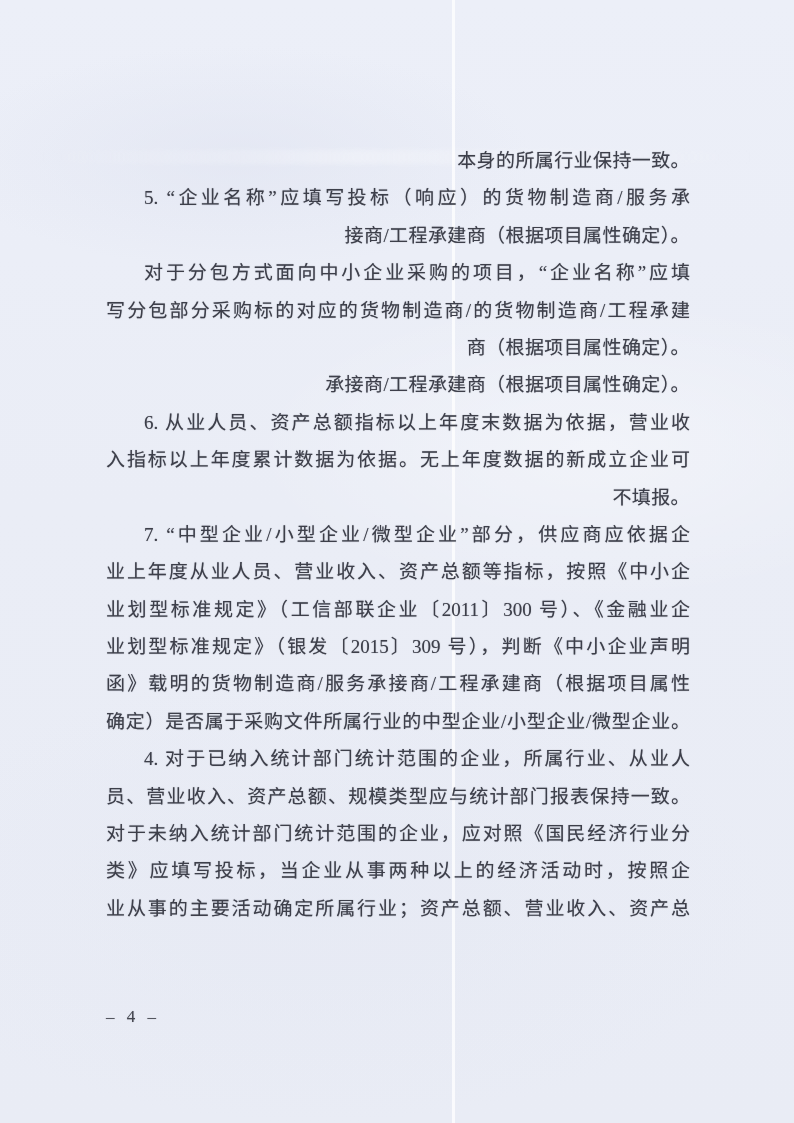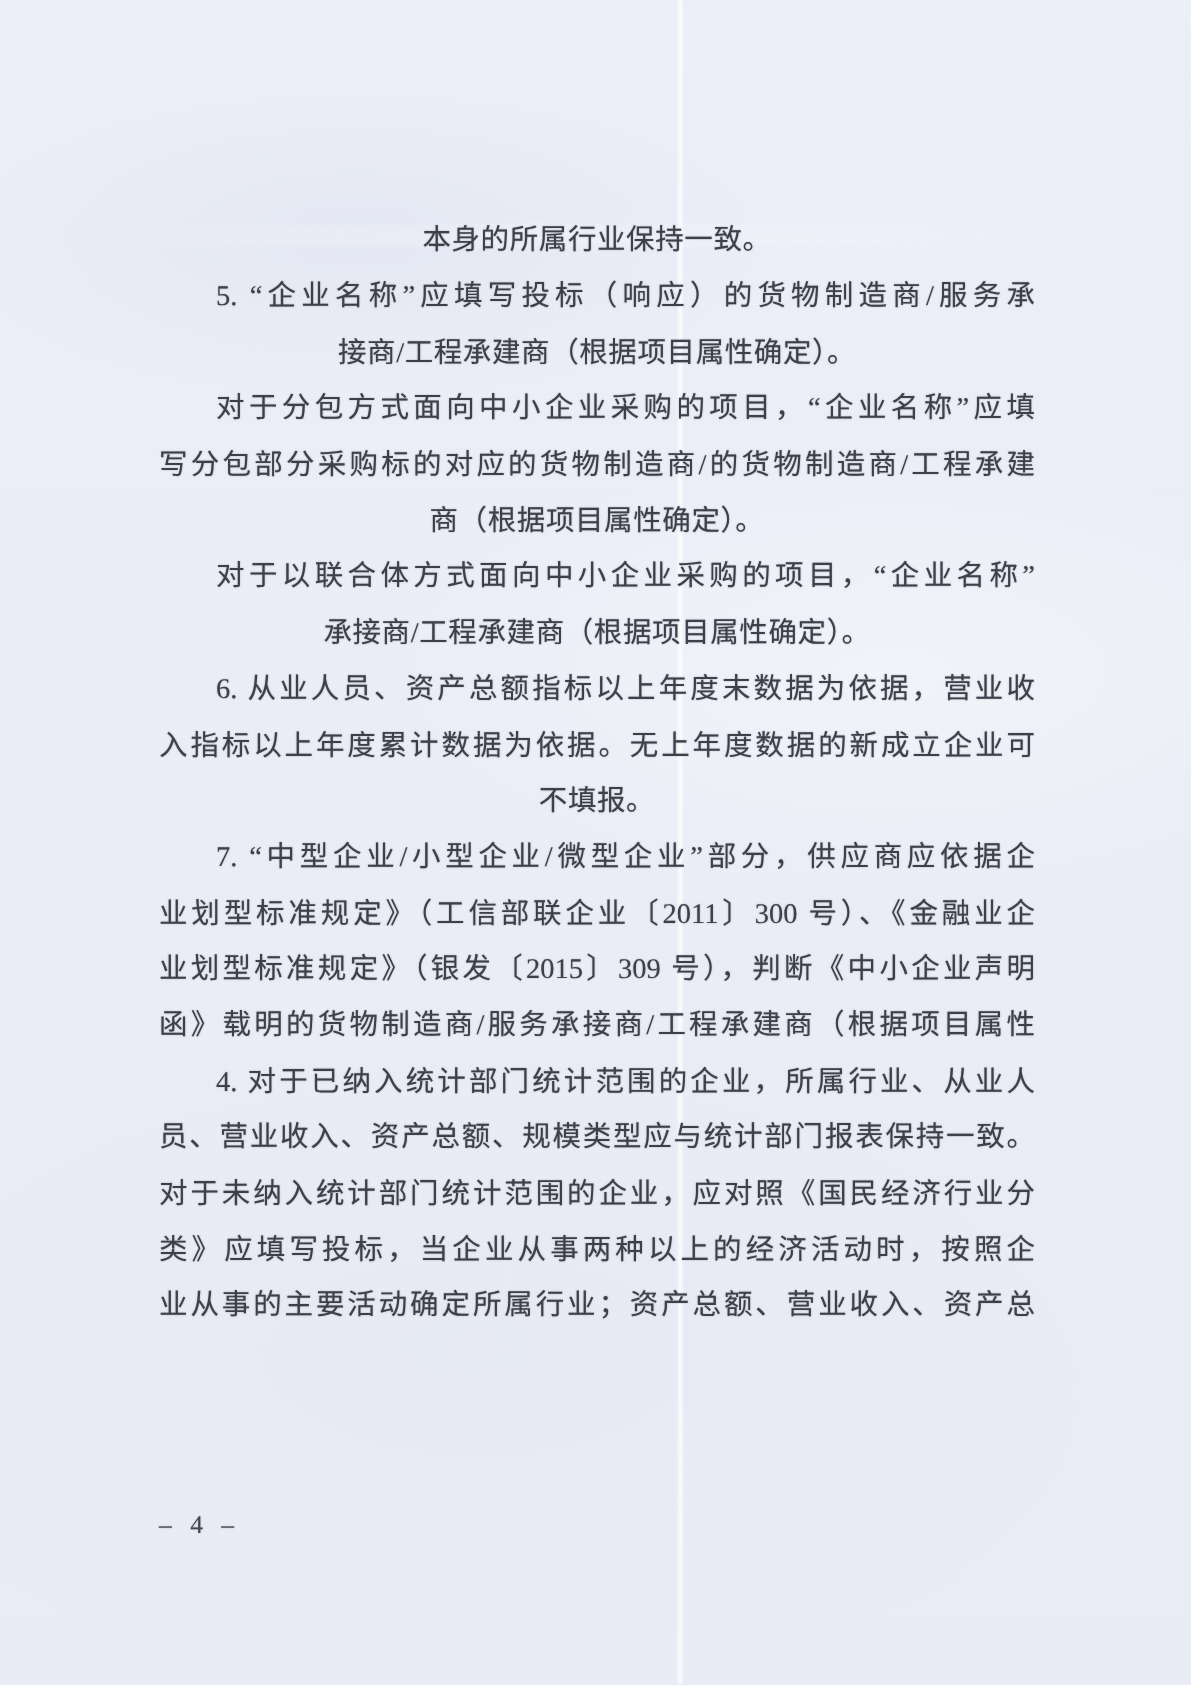"本身的所属行业保持一致。" .line { text-align: center -> right }
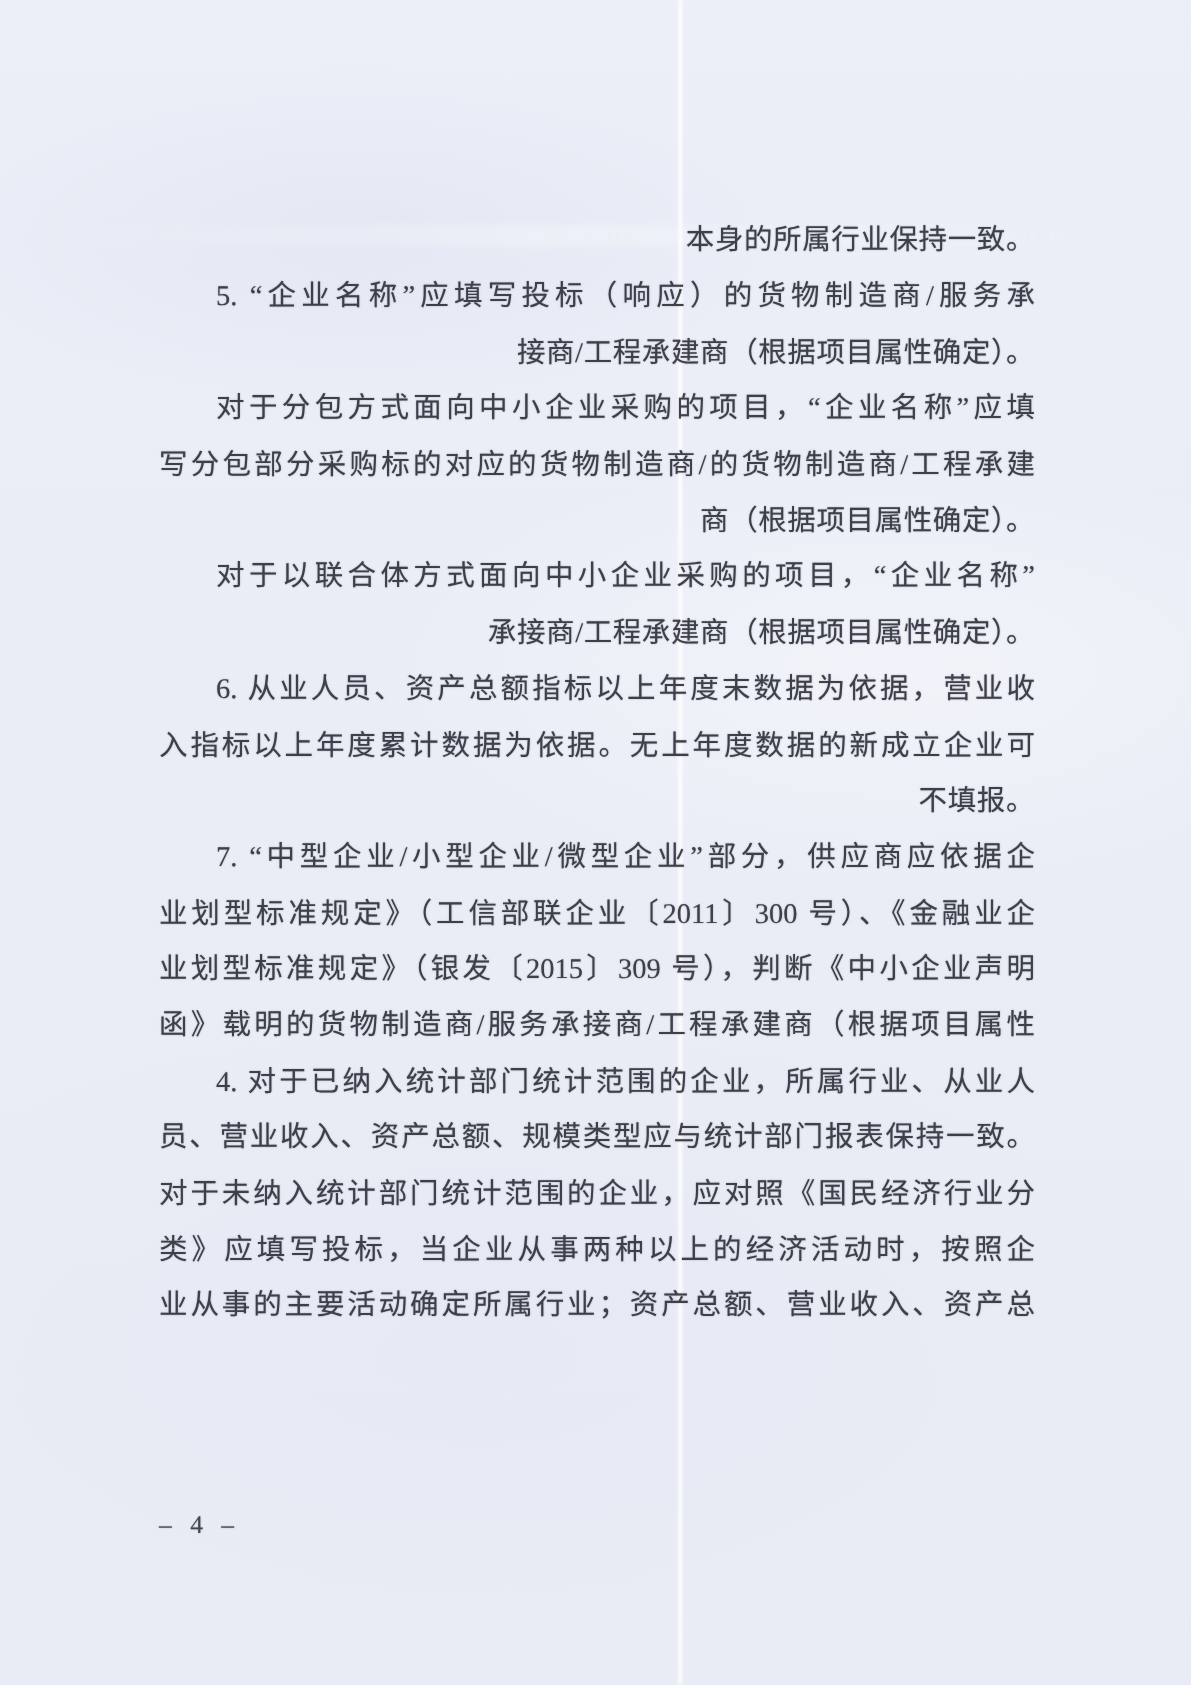"对于以联合体方式面向中小企业采购的项目，“企业名称”" p.line { html: <p>对于以联合体方式面向中小企业采购的项目，“企业名称”</p> -> none }
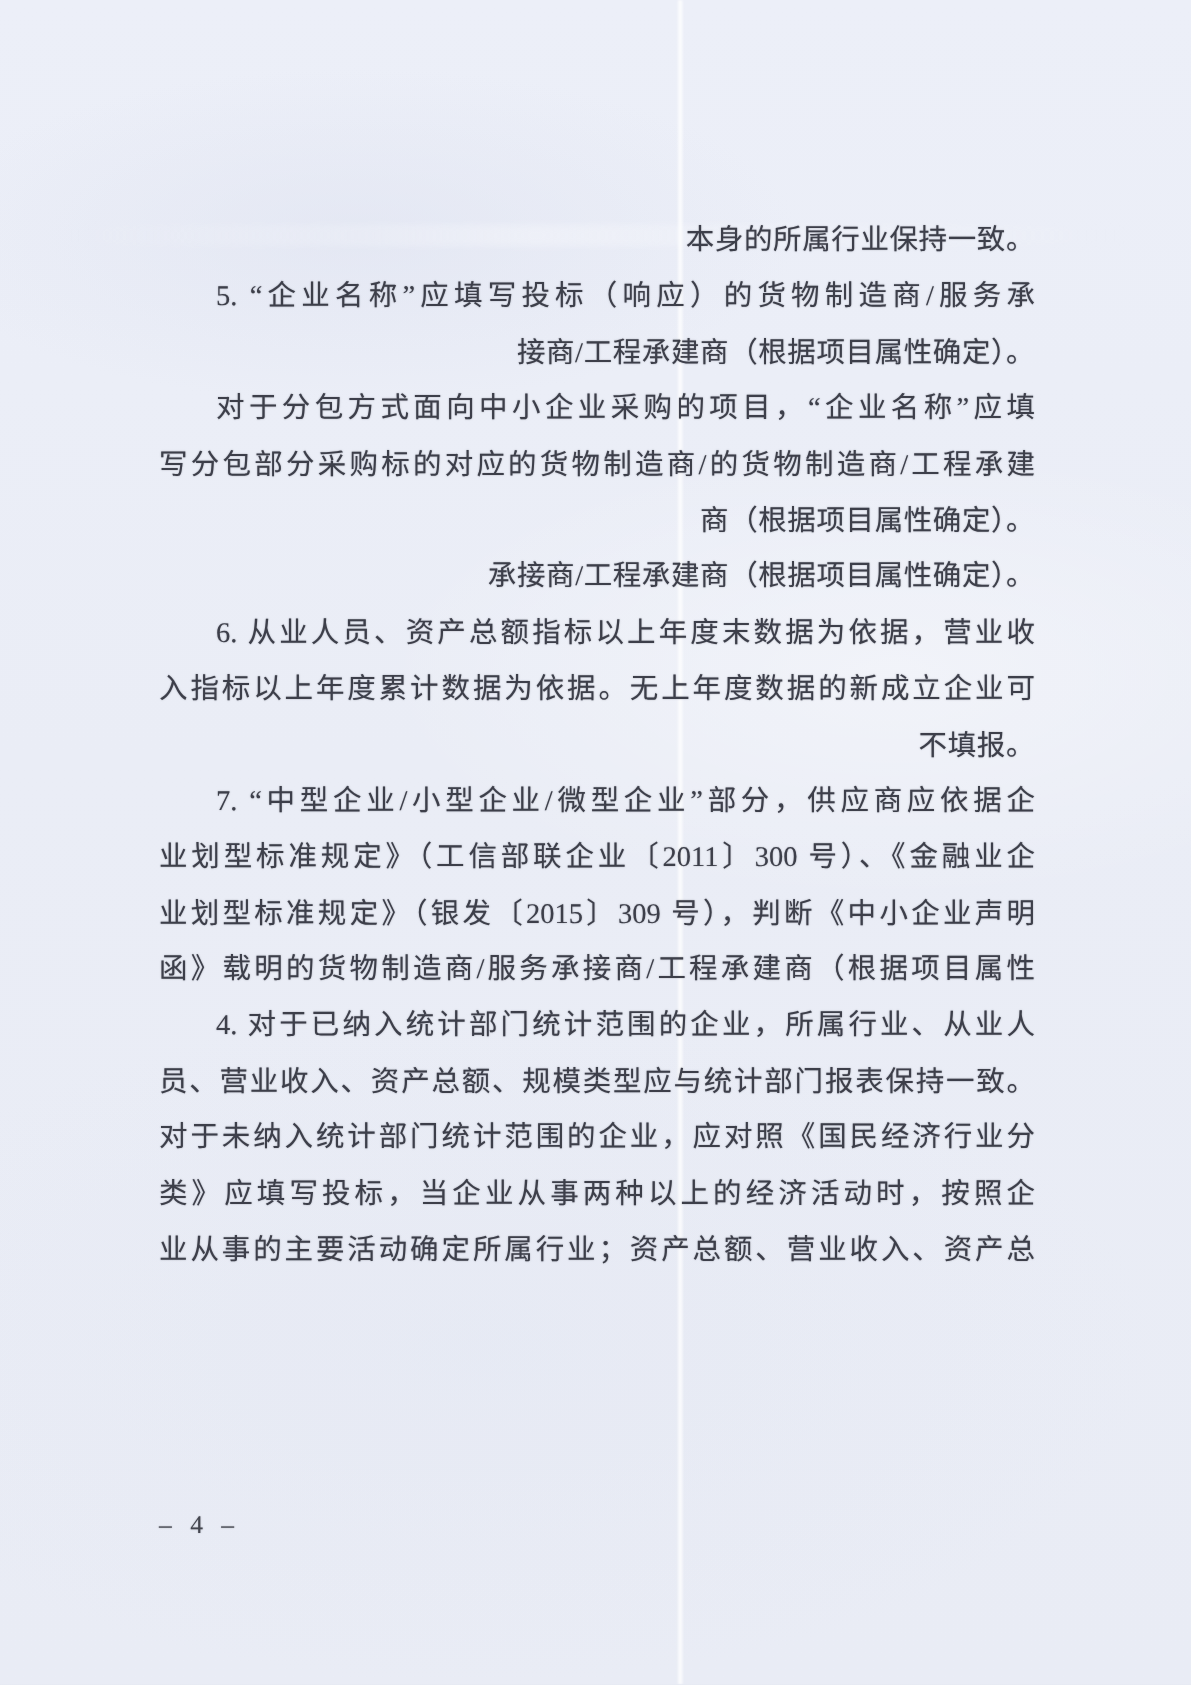"业上年度从业人员、营业收入、资产总额等指标，按照《中小企" p.line { html: none -> <p>业上年度从业人员、营业收入、资产总额等指标，按照《中小企</p> }
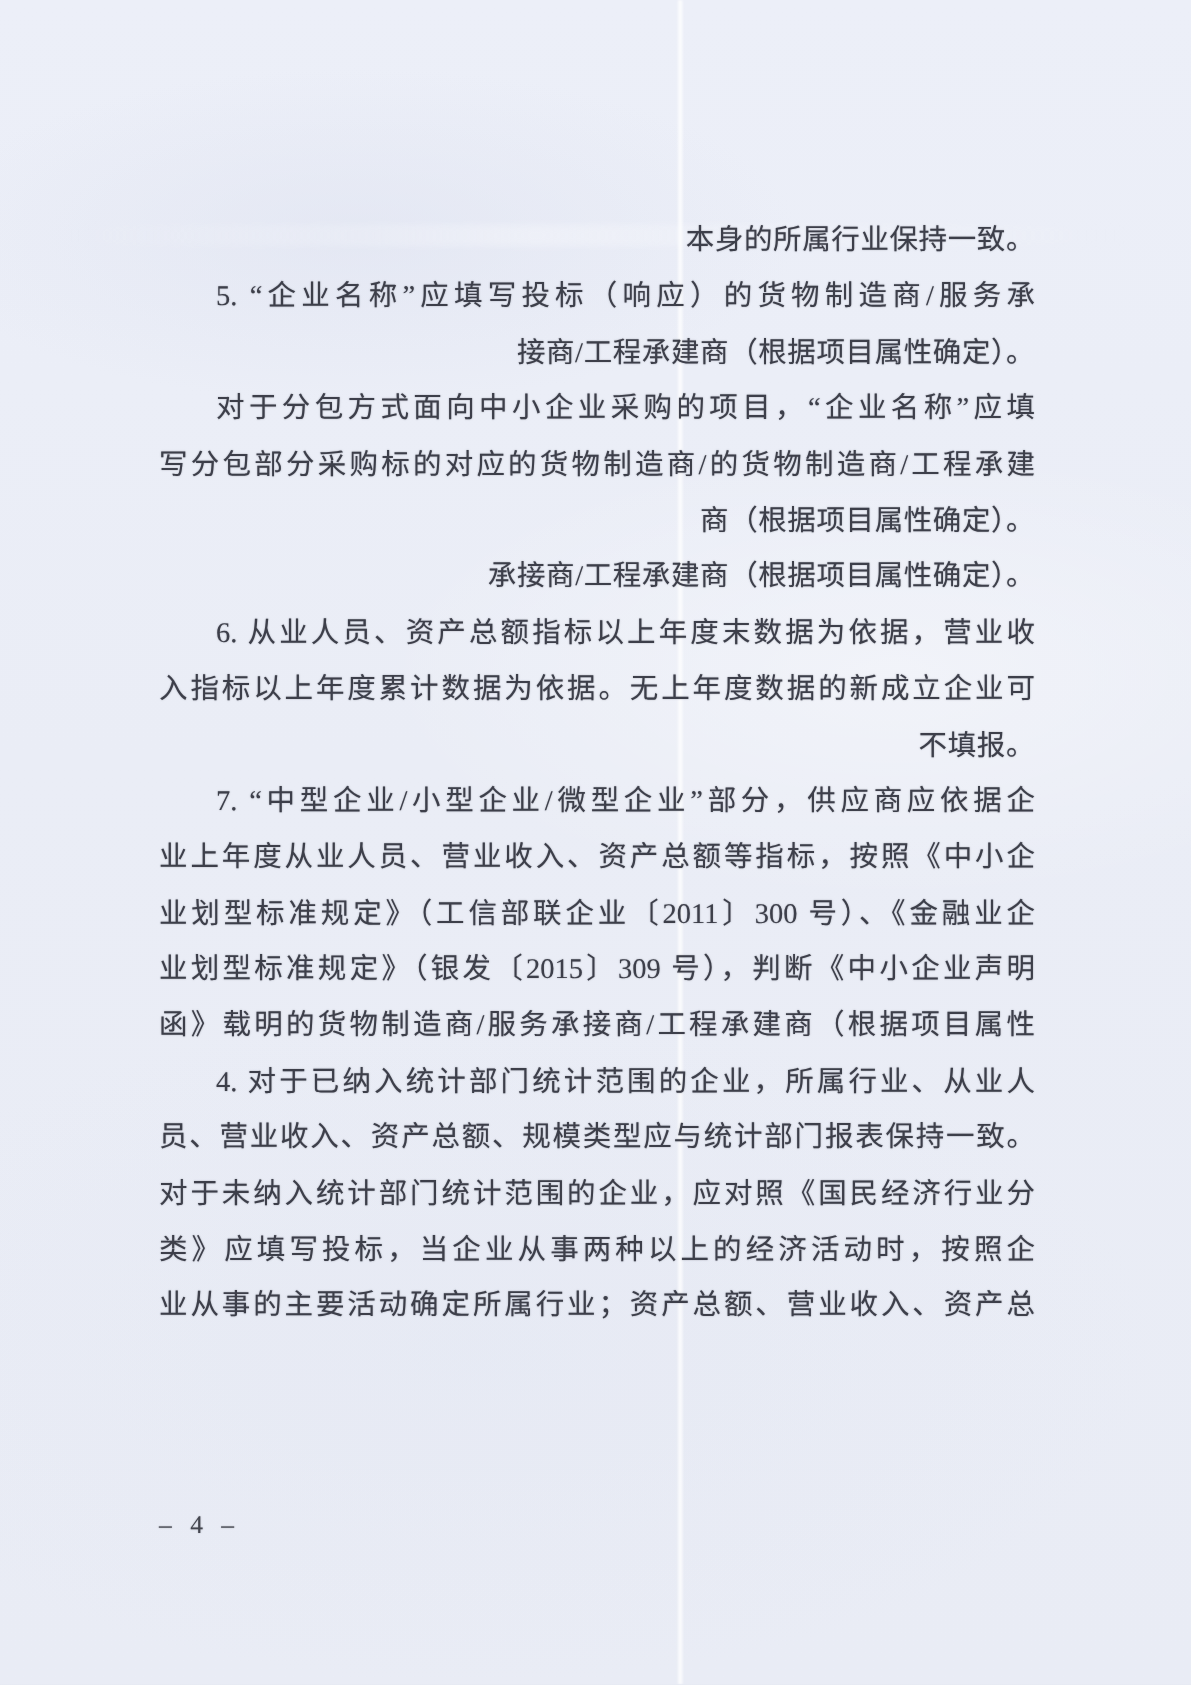"确定）是否属于采购文件所属行业的中型企业/小型企业/微型企业。" p.line { html: none -> <p>确定）是否属于采购文件所属行业的中型企业/小型企业/微型企业。</p> }
